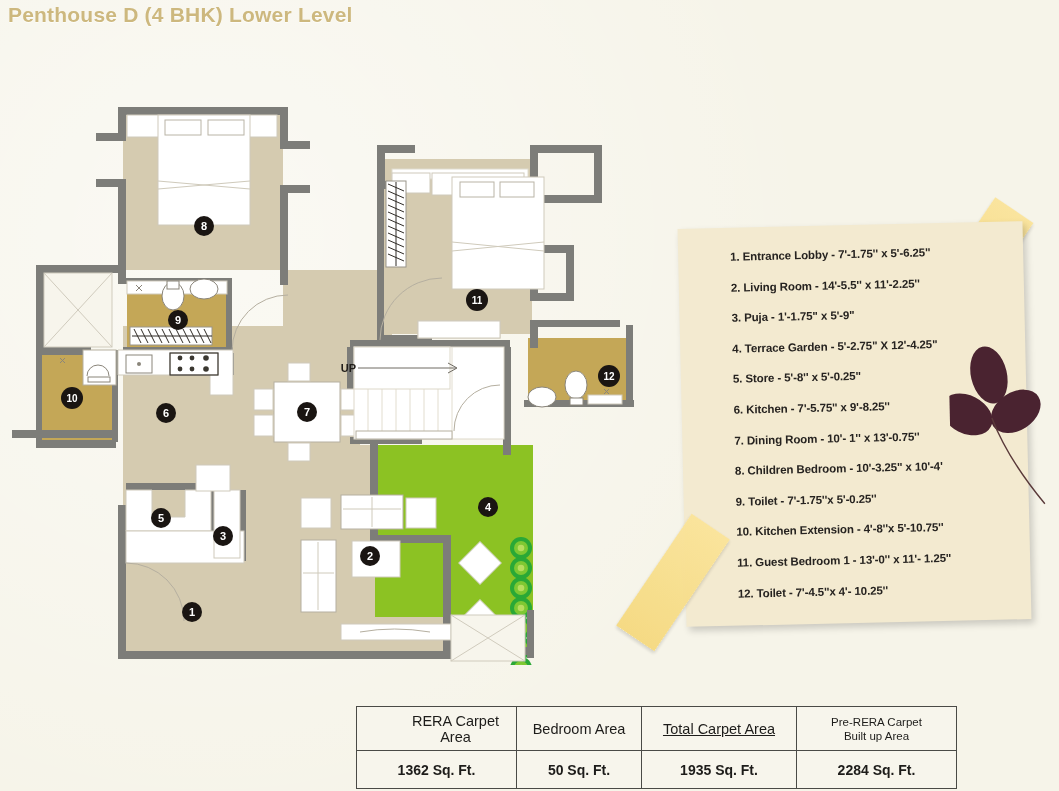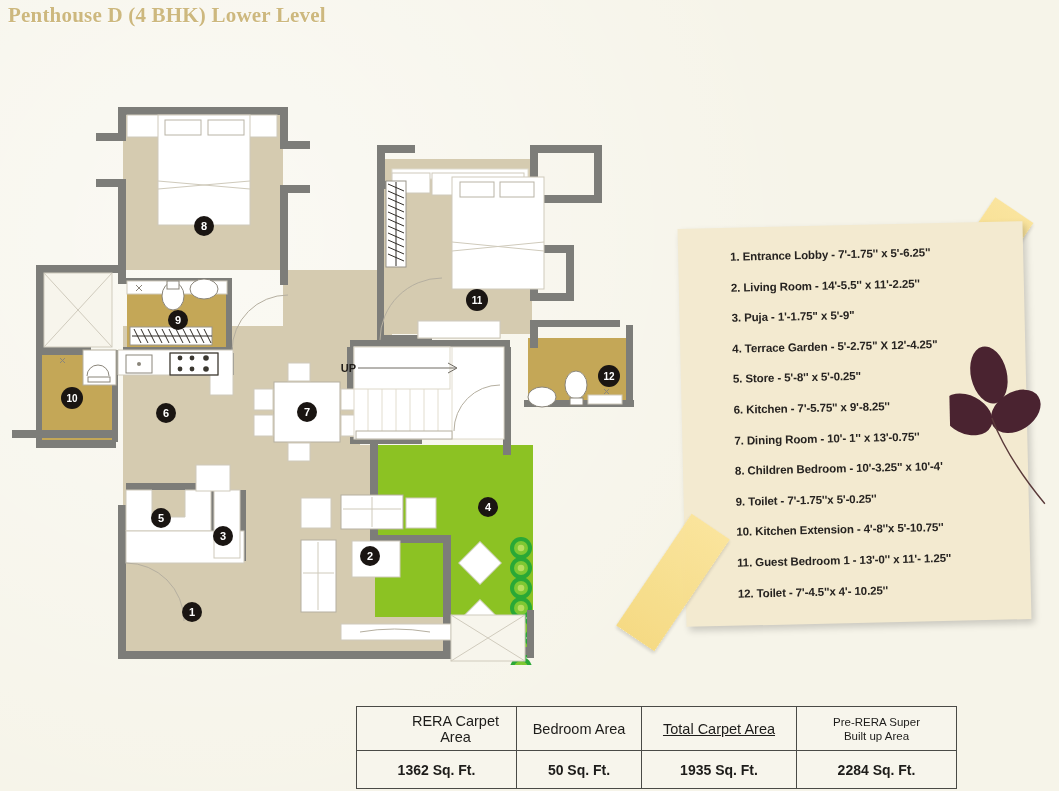"Penthouse D (4 BHK) Lower" #title { font-family: Liberation Serif, serif -> Liberation Sans, sans-serif }
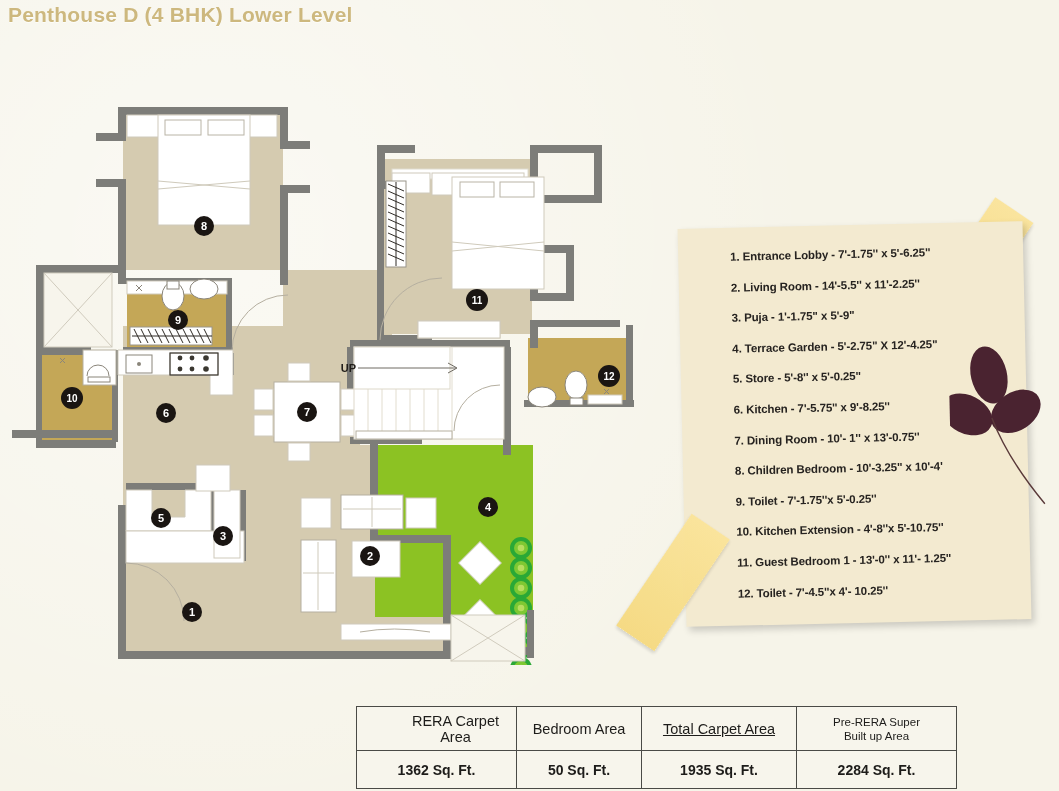"Pre-RERA Super" div { text: Super -> Carpet }
